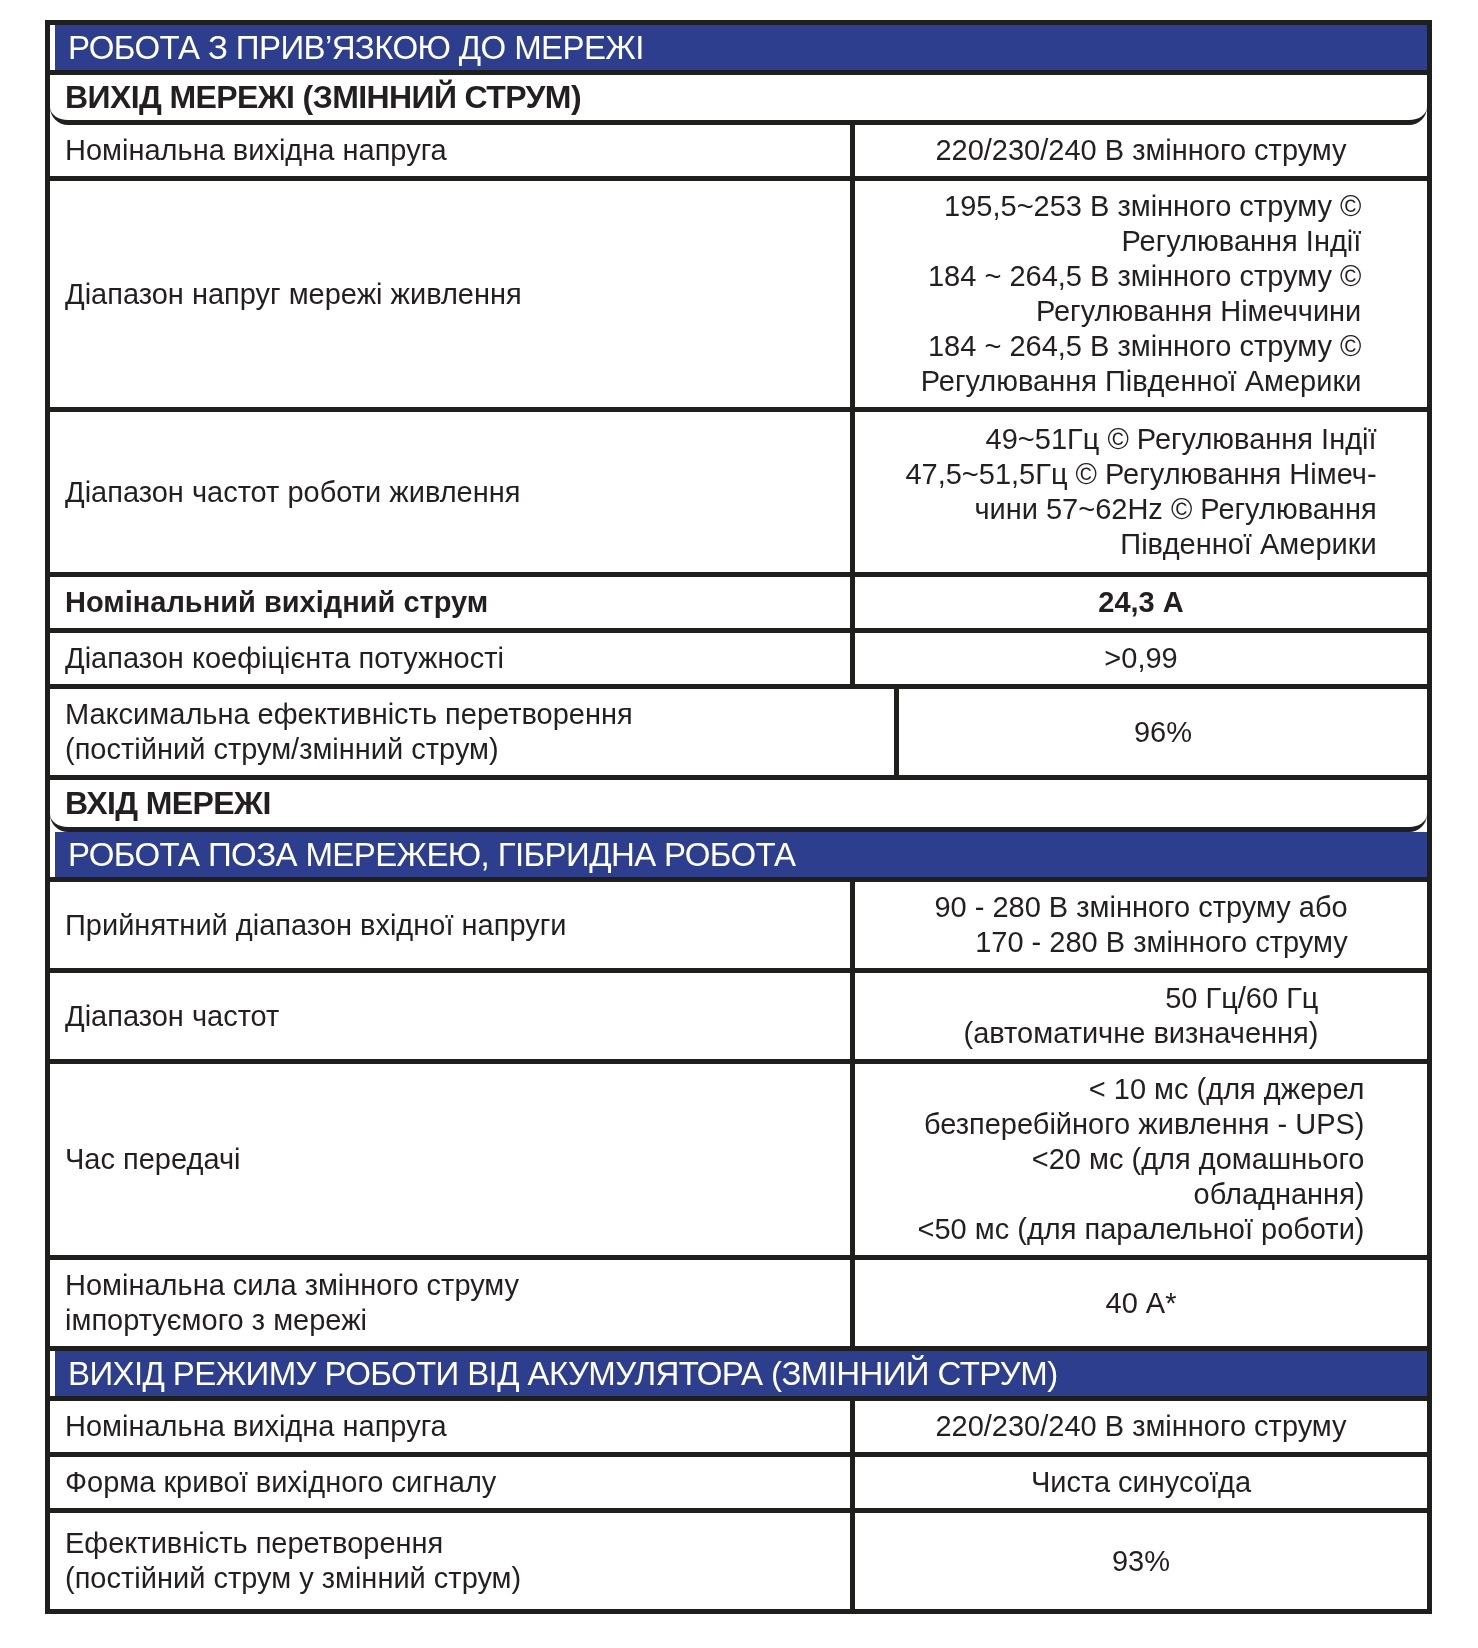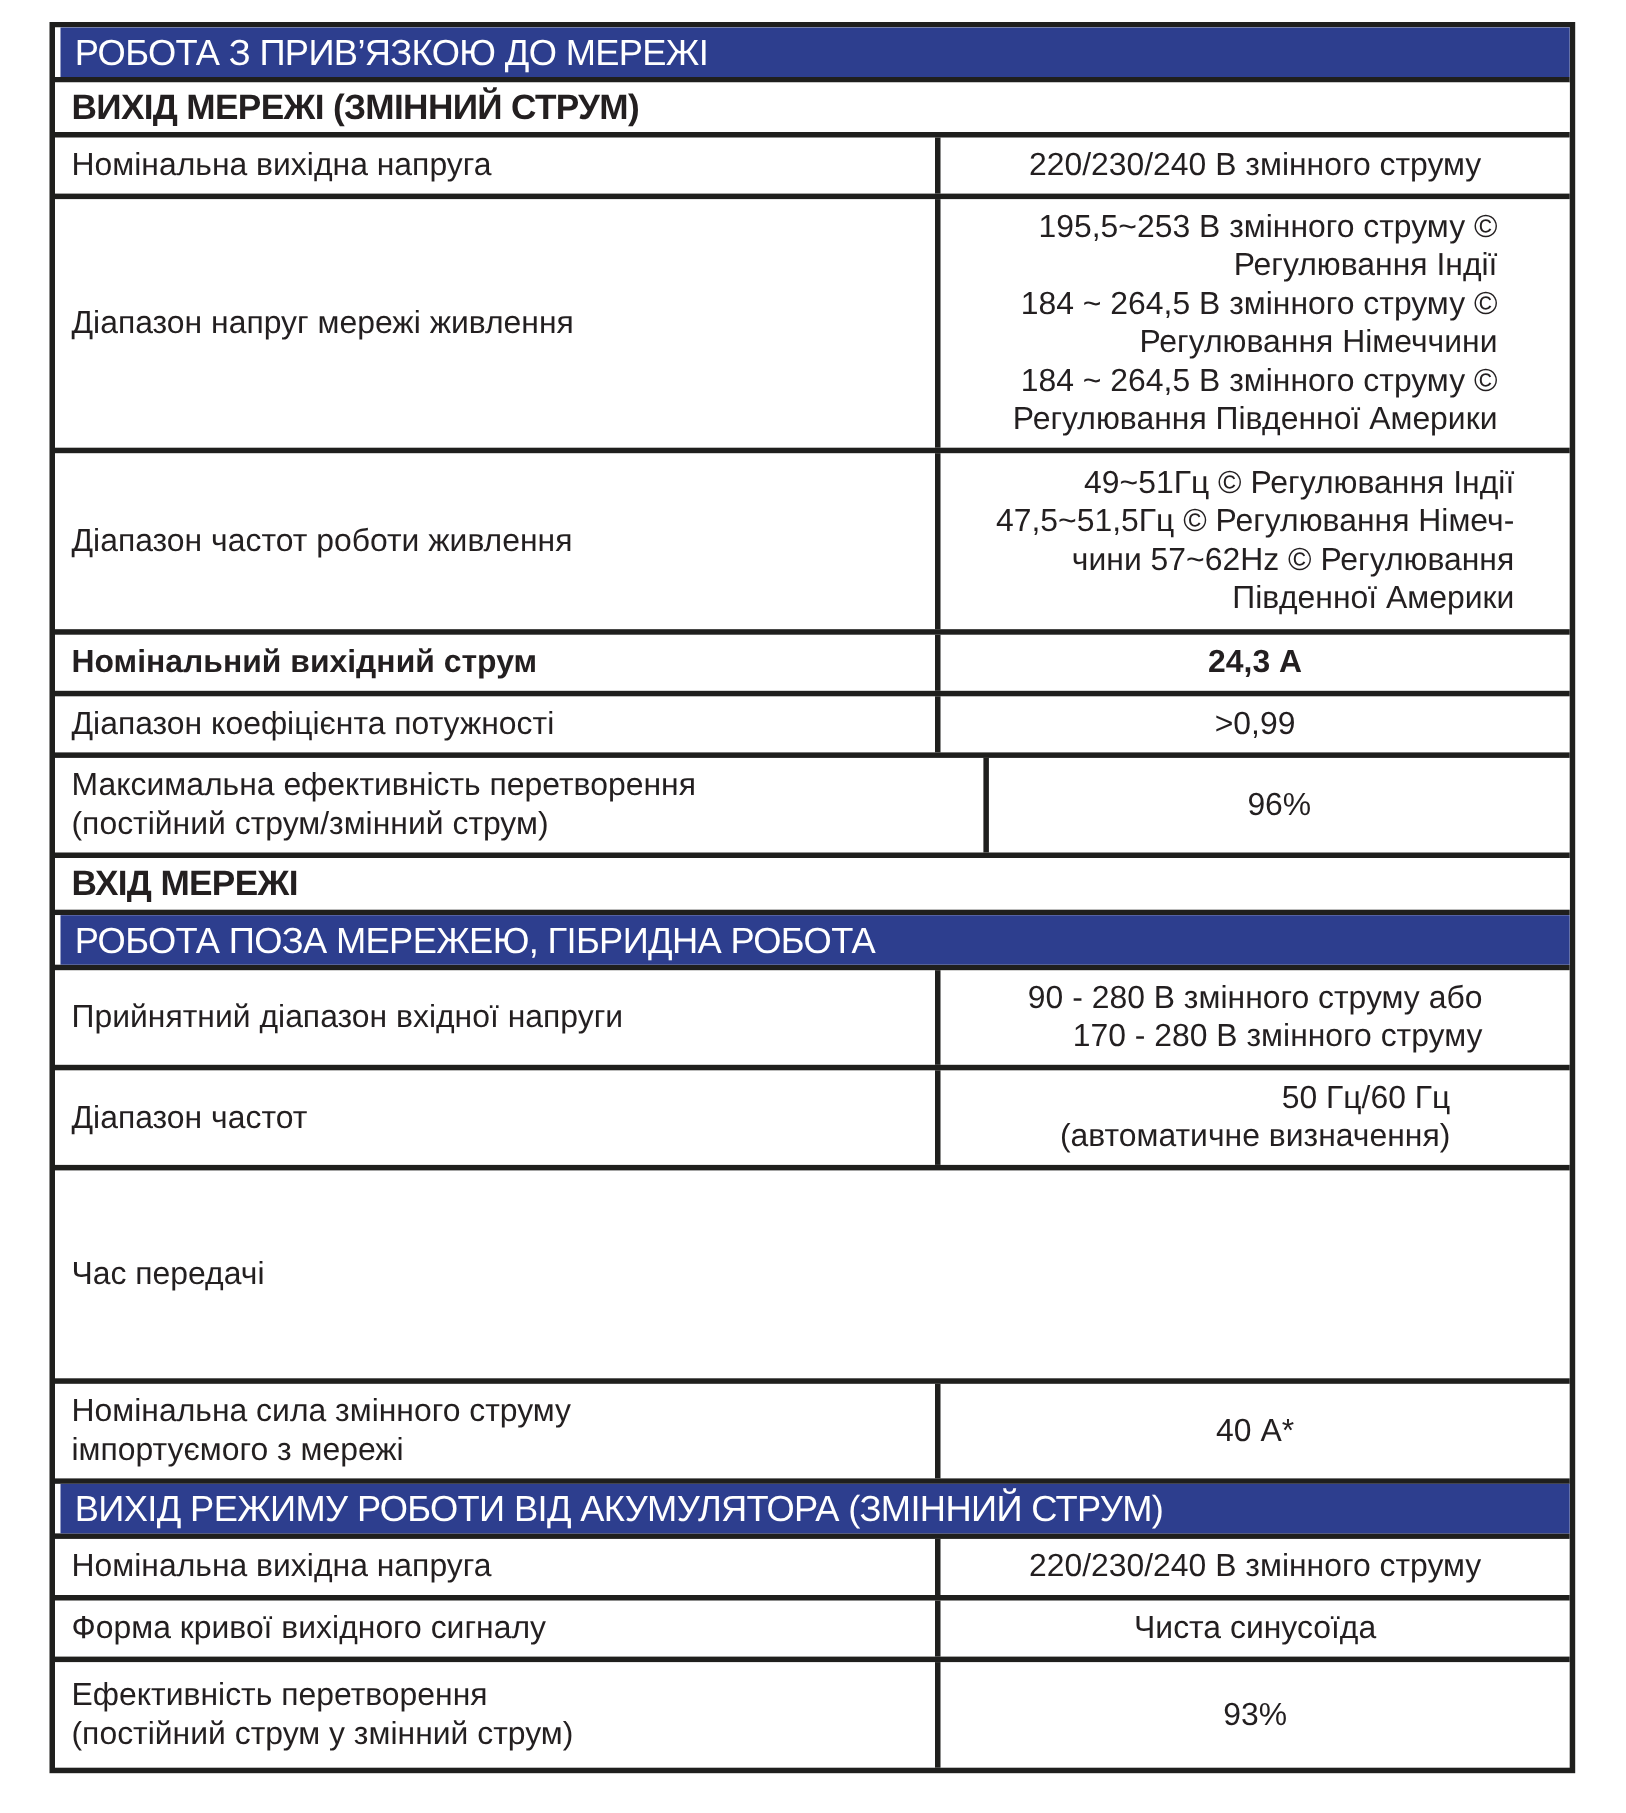"ВИХІД МЕРЕЖІ (ЗМІННИЙ СТРУМ)" .subsection-row { border-radius: none -> 18px }
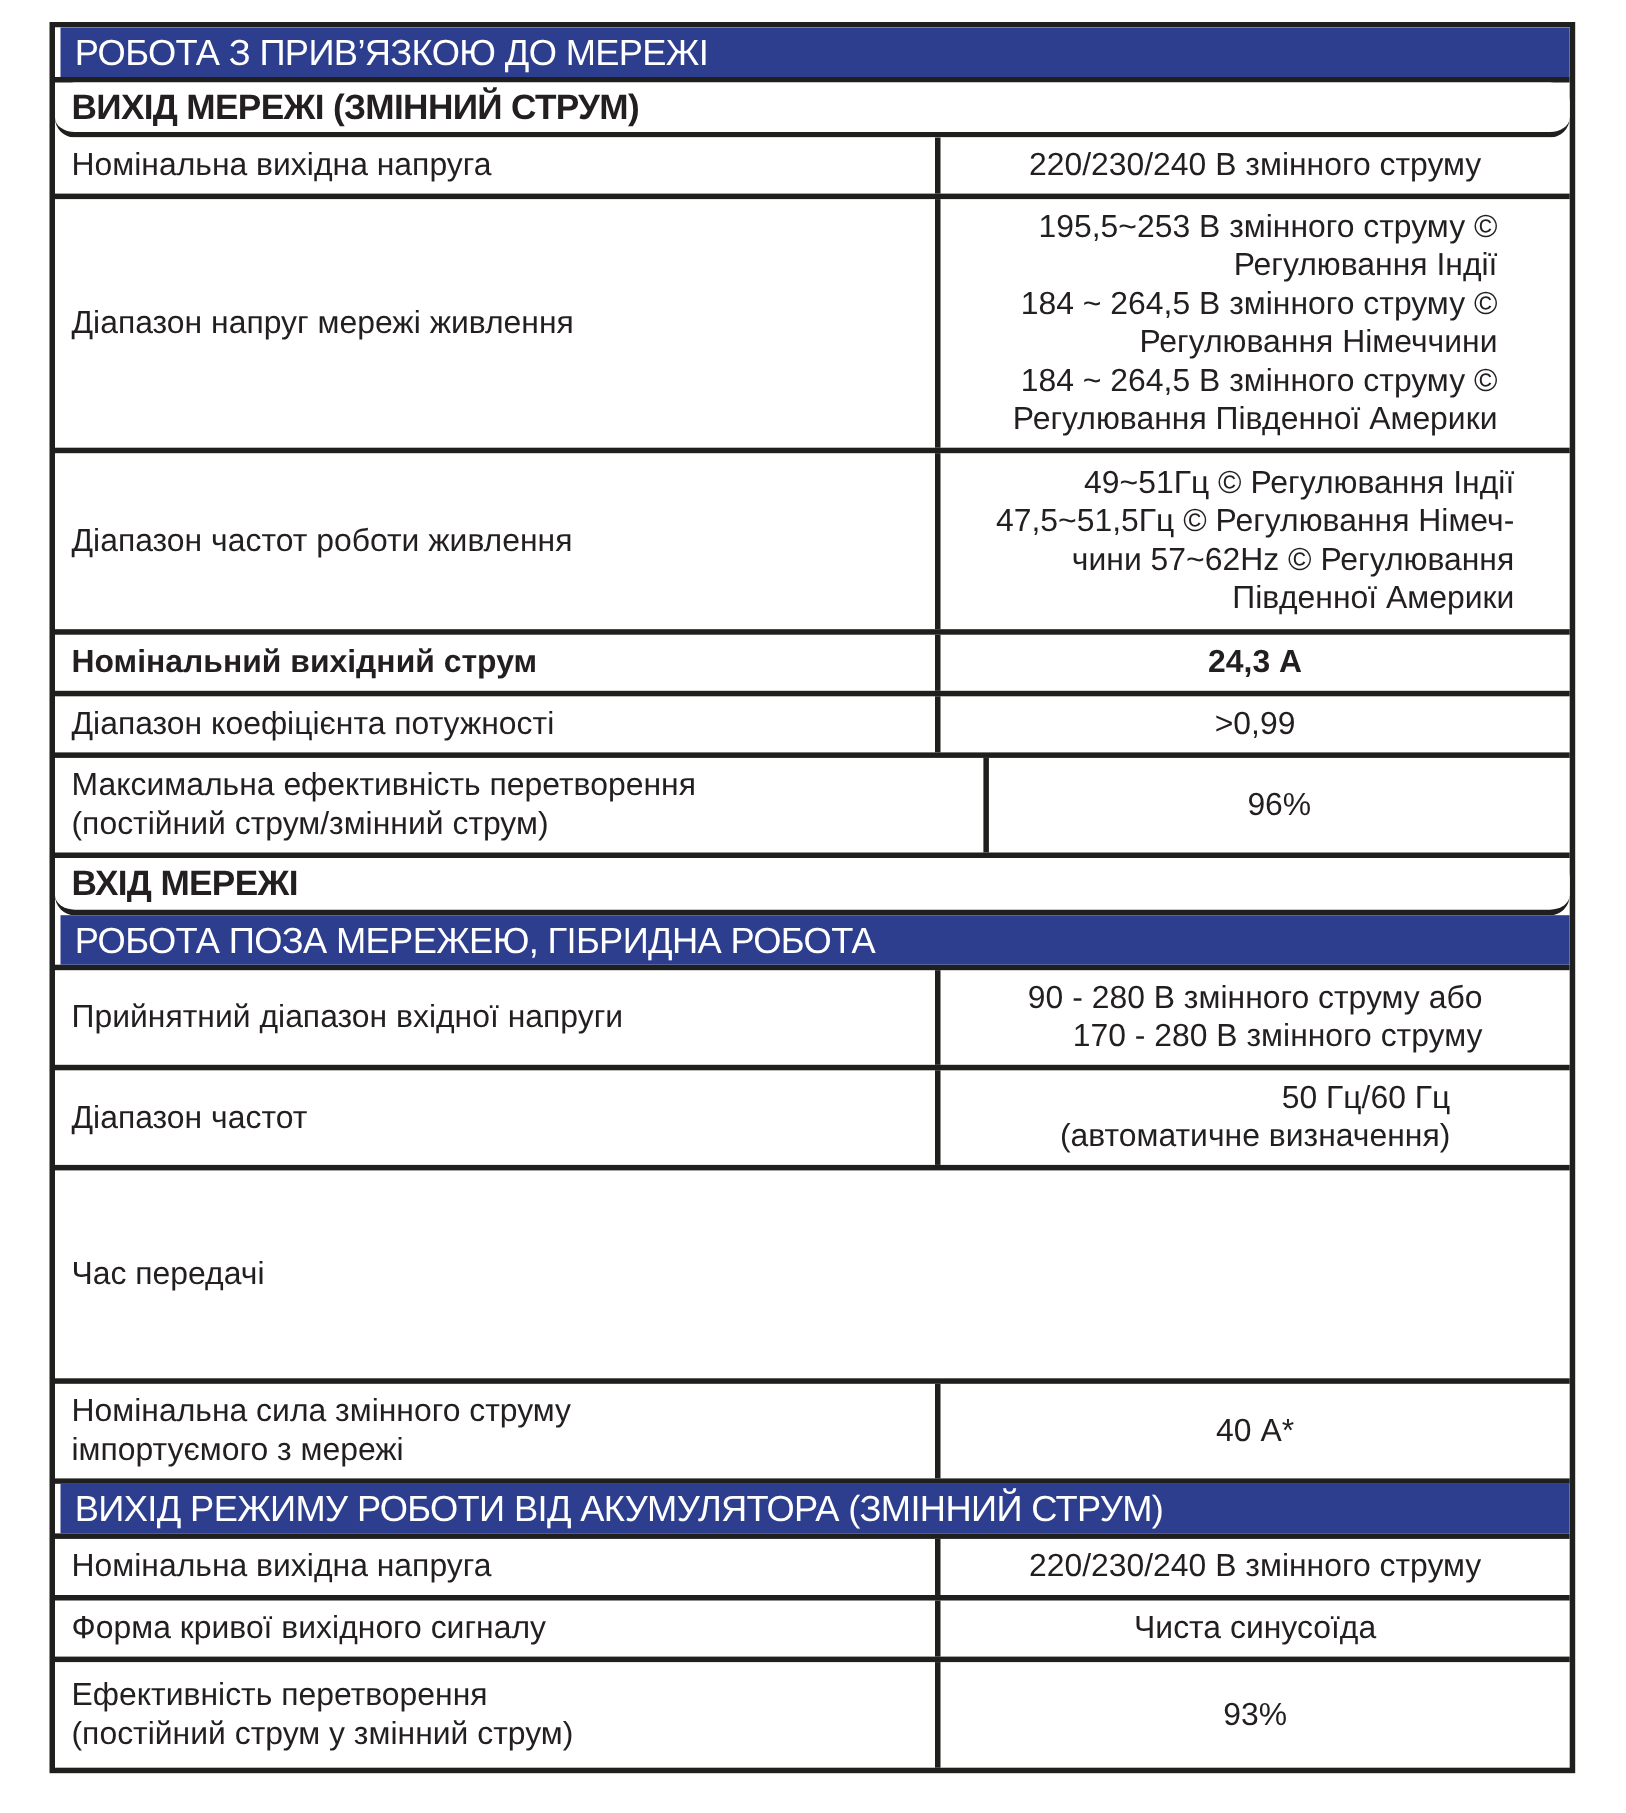"< 10 мс (для джерел" div.cell-value { html: none -> <div>&lt; 10 мс (для джерел безперебійного живлення - UPS) &lt;20 мс (для домашнього обладнання) &lt;50 мс (для паралельної роботи)</div> }
